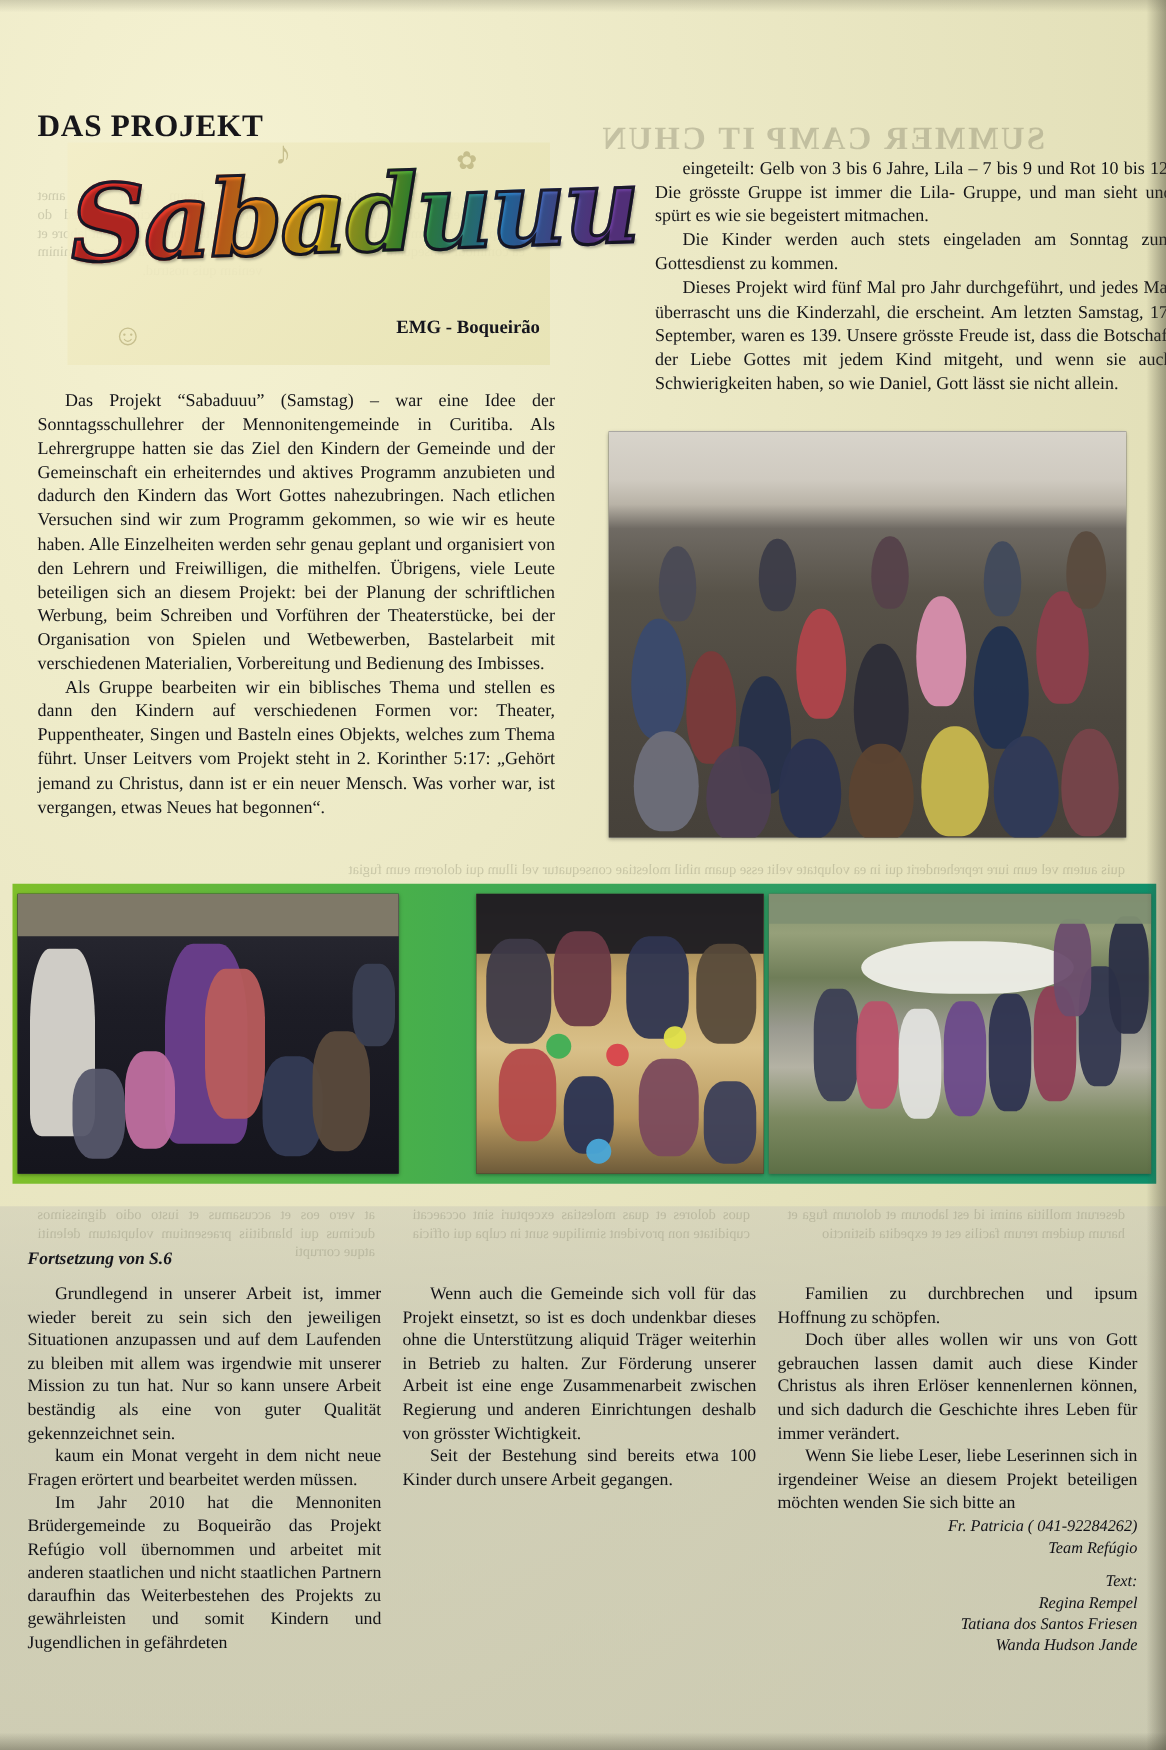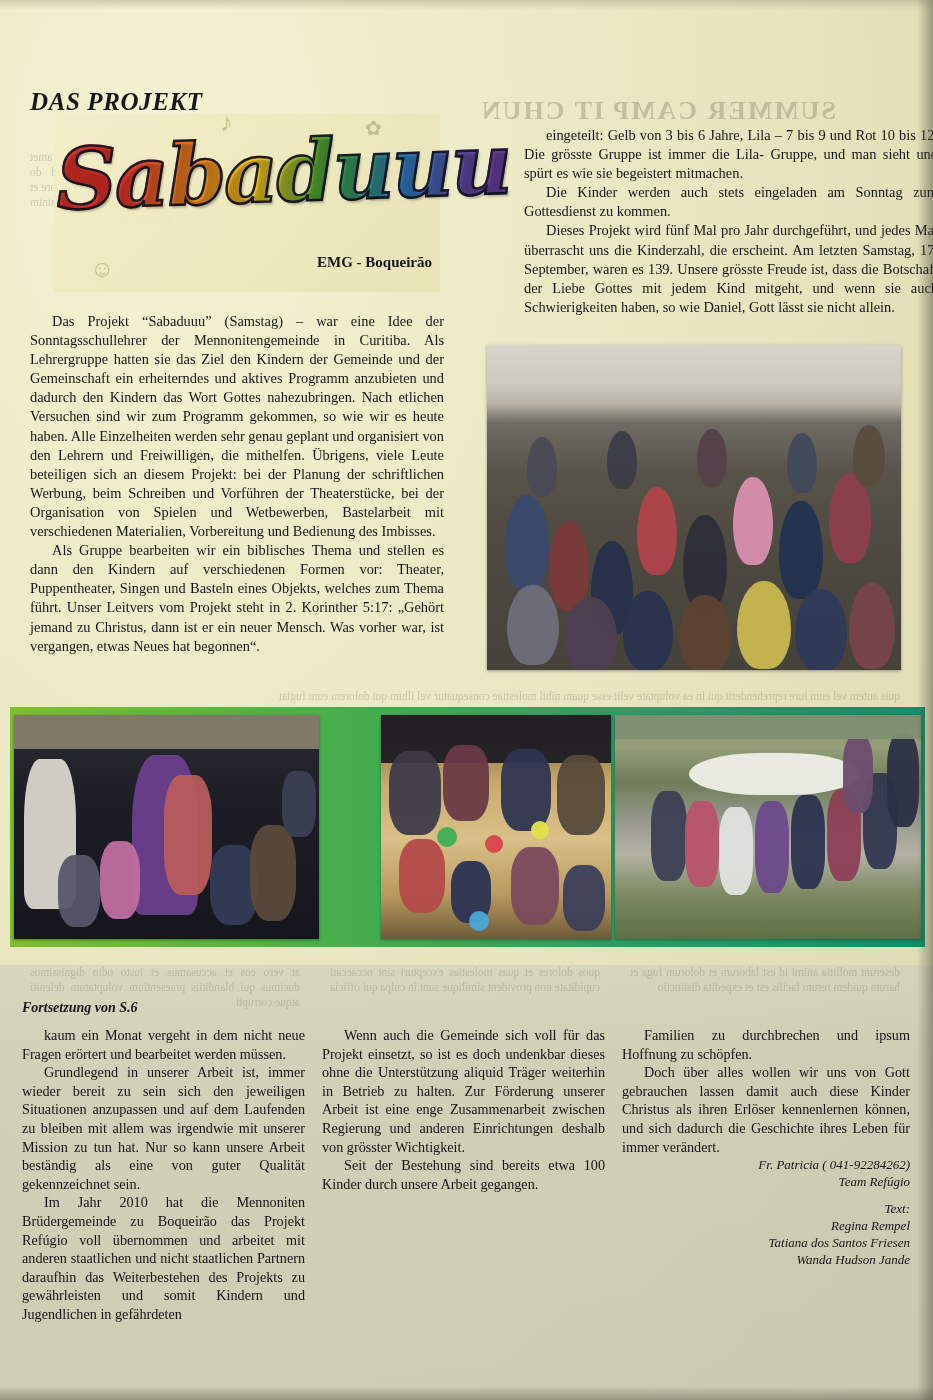"DAS PROJEKT" #das-projekt { font-style: italic -> none }
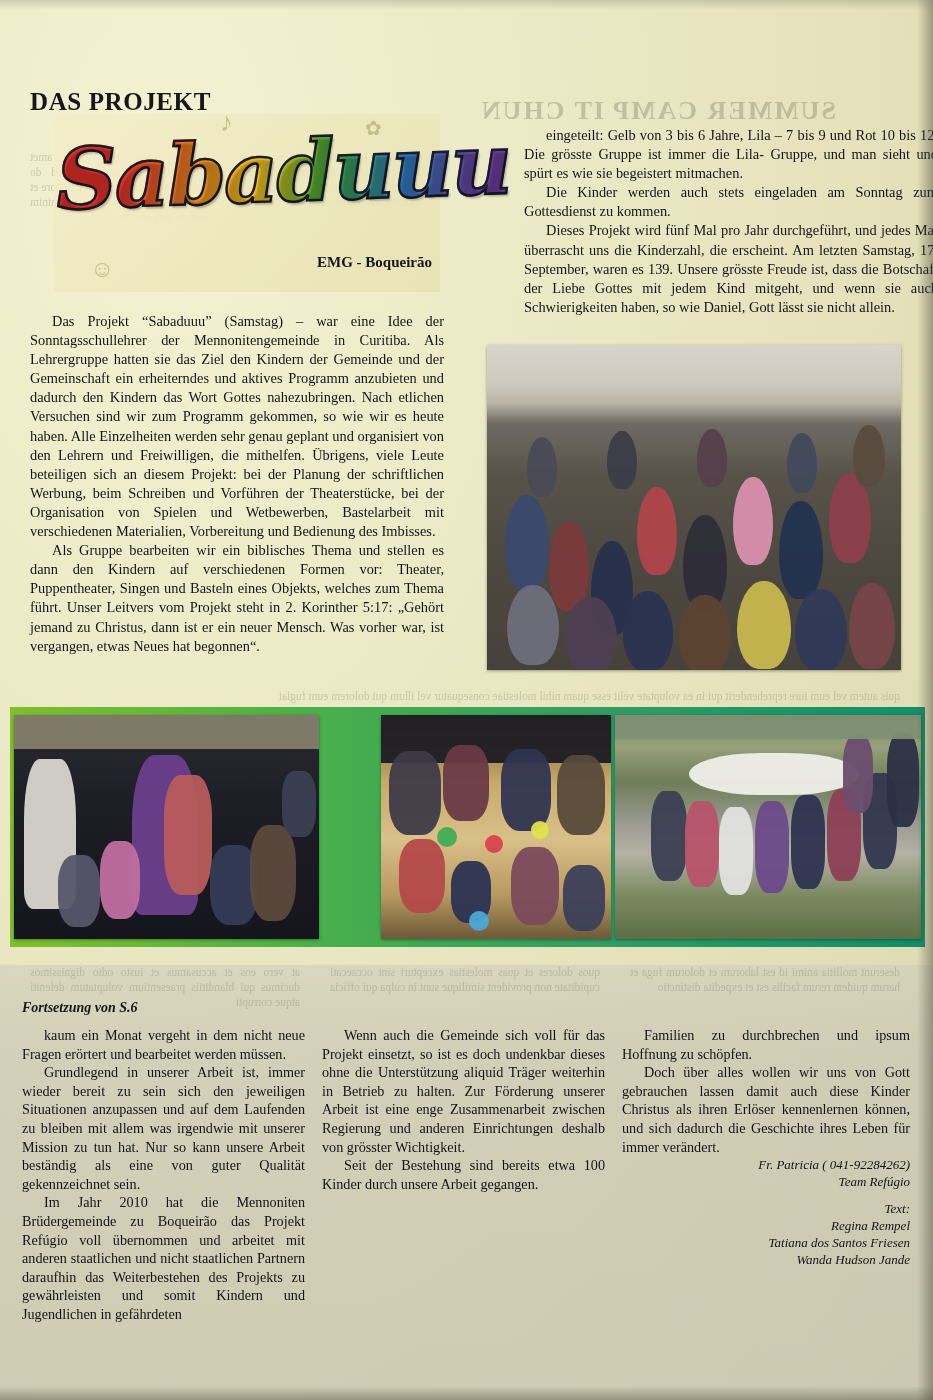"kaum ein Monat vergeht in" p { order: before "Grundlegend in unserer Arbeit ist," -> after "Grundlegend in unserer Arbeit ist," }
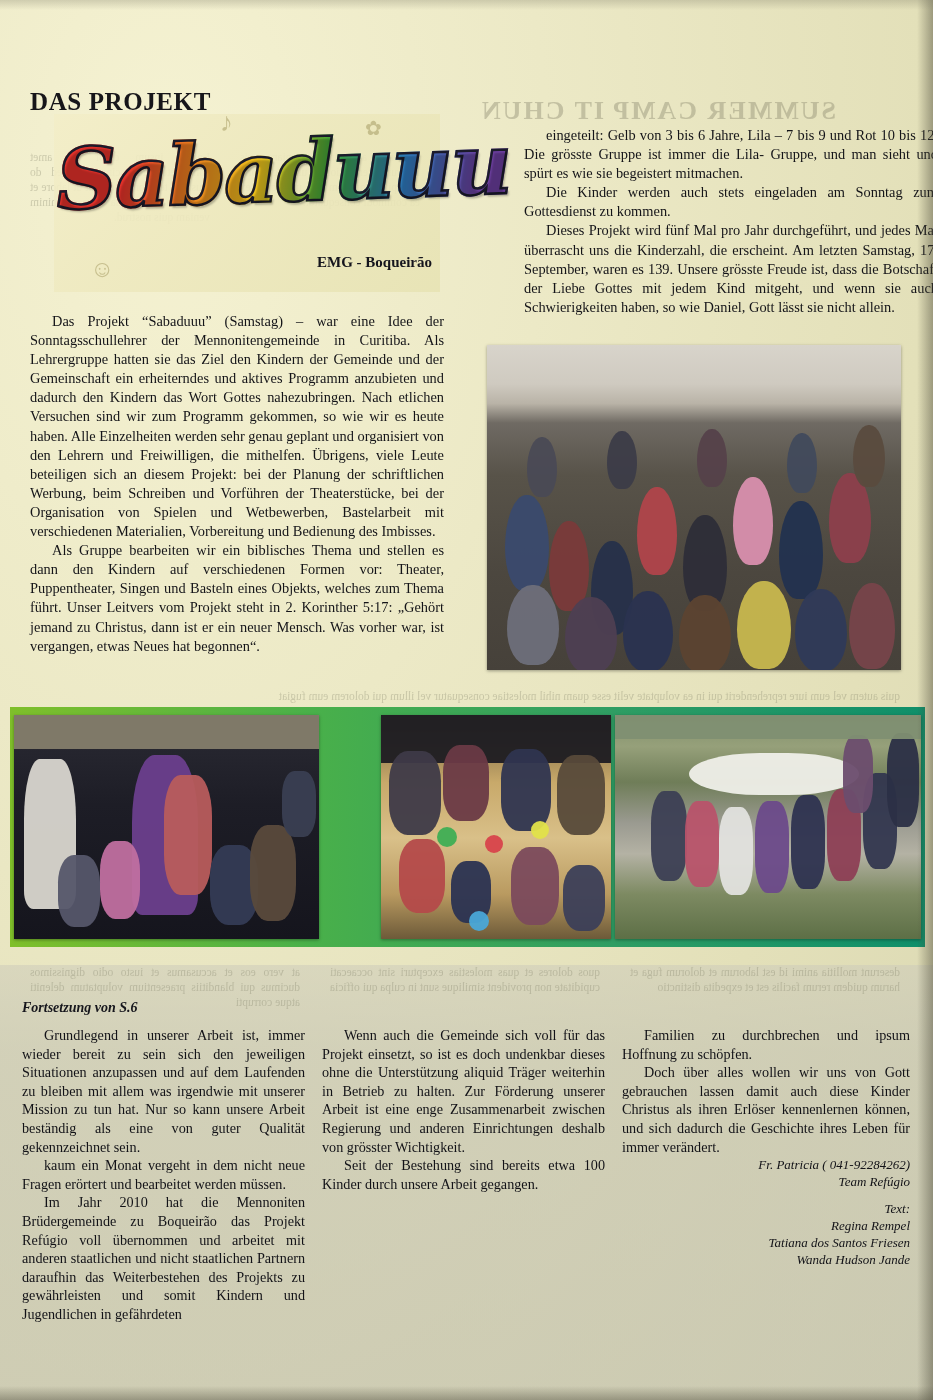"Wenn Sie liebe Leser, liebe" p { html: none -> <p>Wenn Sie liebe Leser, liebe Leserinnen sich in irgendeiner Weise an diesem Projekt beteiligen möchten wenden Sie sich bitte an</p> }
